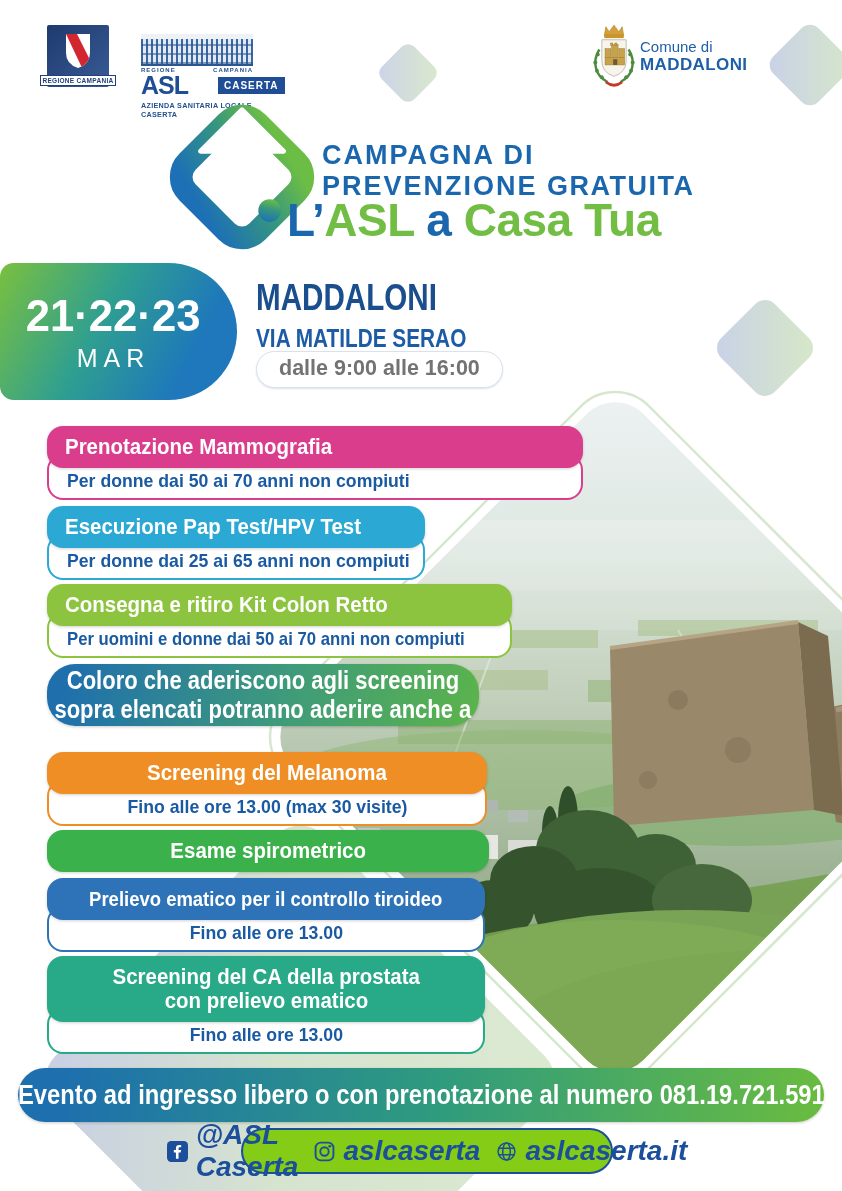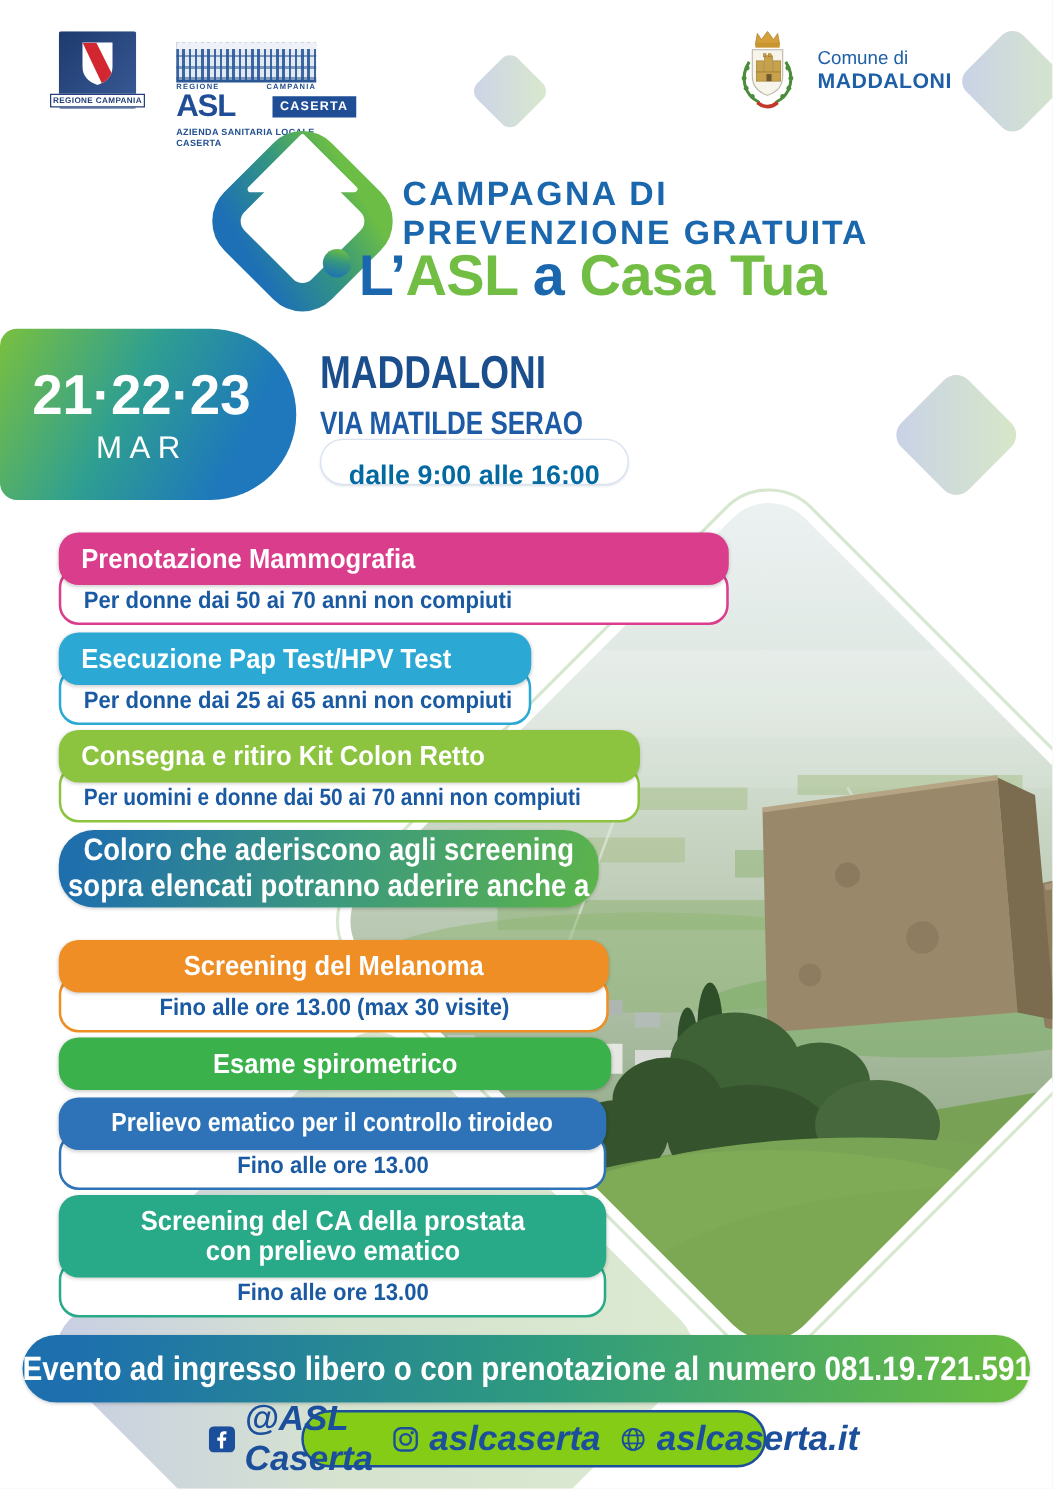"Comune di" .logo-comune { gap: 14px -> none }
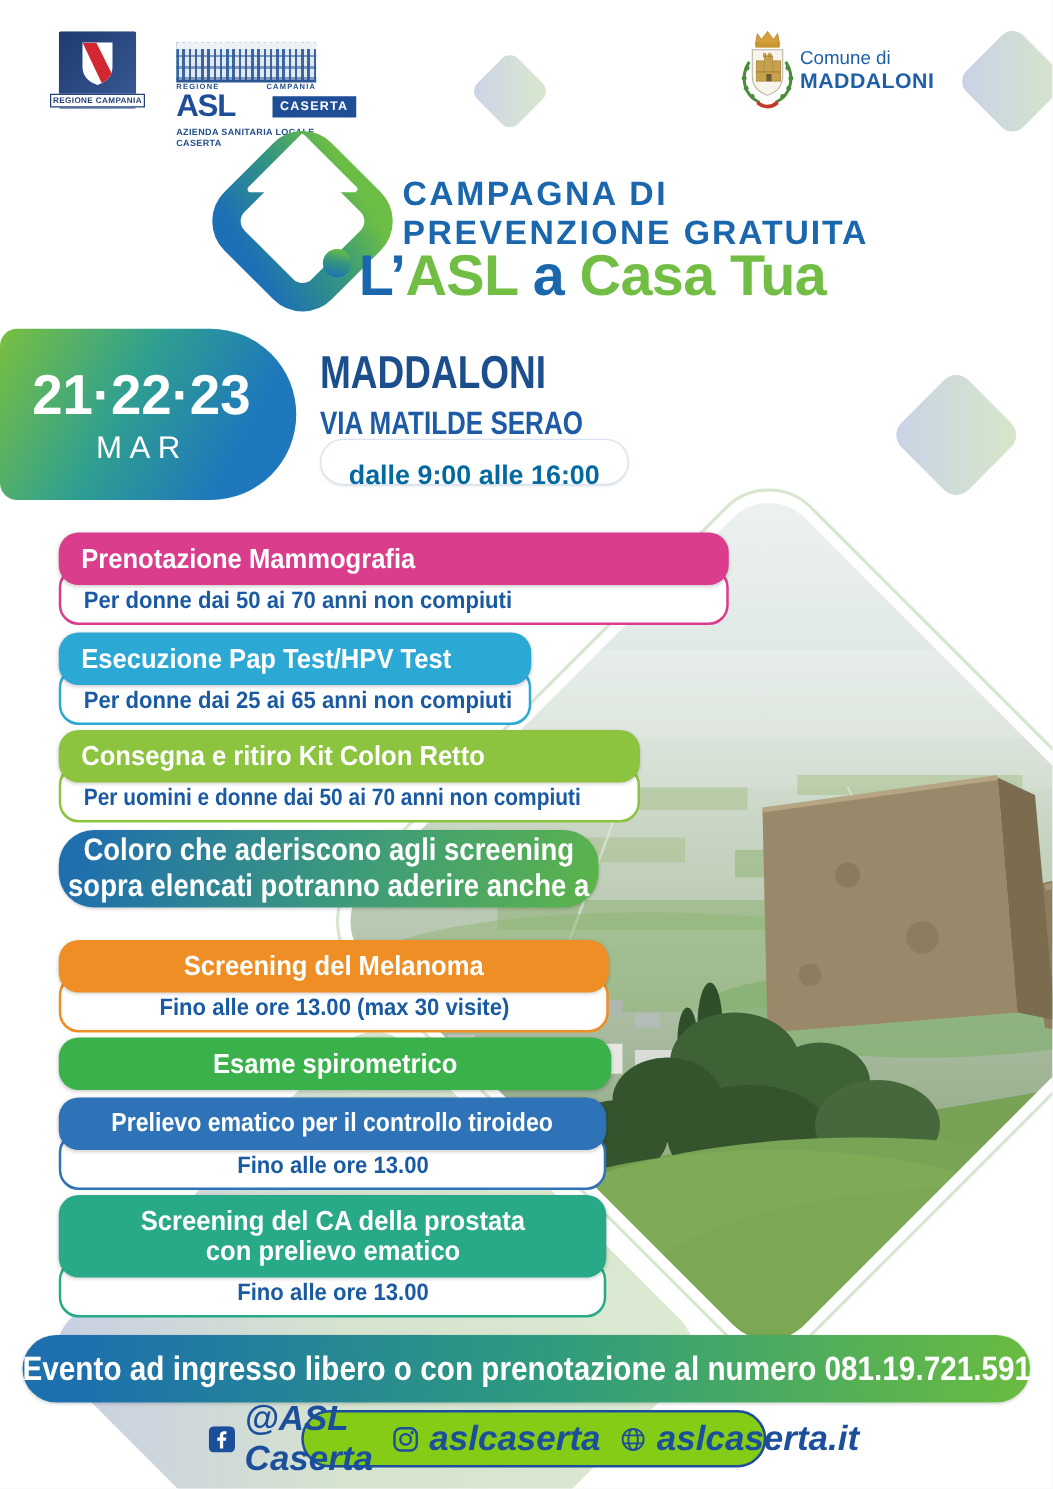"dalle 9:00 alle 16:00" .hours-pill { align-items: flex-start -> flex-end; color: #0369a1 -> #737373; padding: 16px 22px -> 6px 22px }
